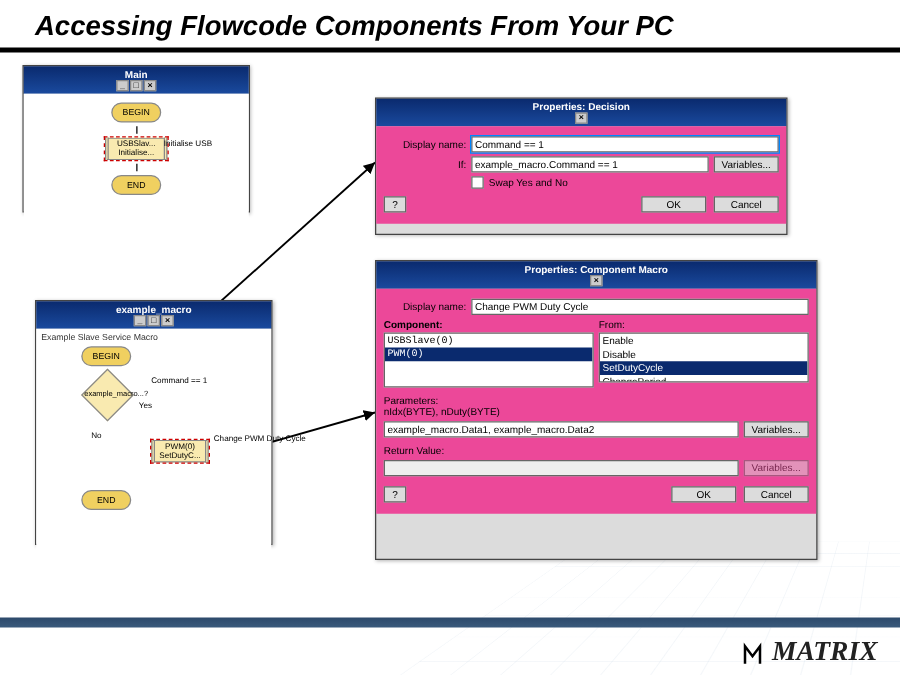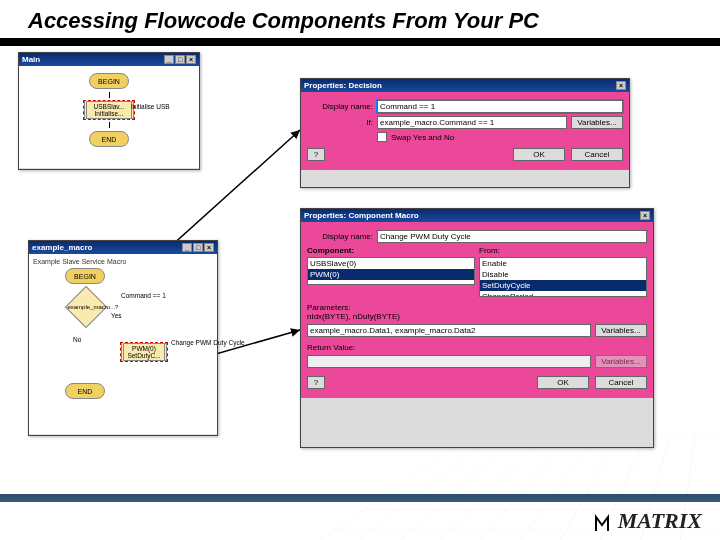"Accessing Flowcode Components From Your" .slide-title { border-bottom: 8px solid #000000 -> 4px solid #000000 }
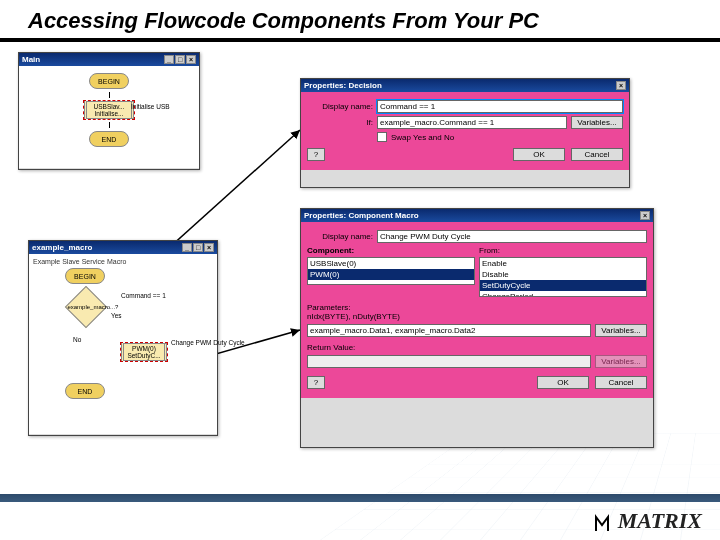"Main" .titlebar { flex-direction: none -> column }
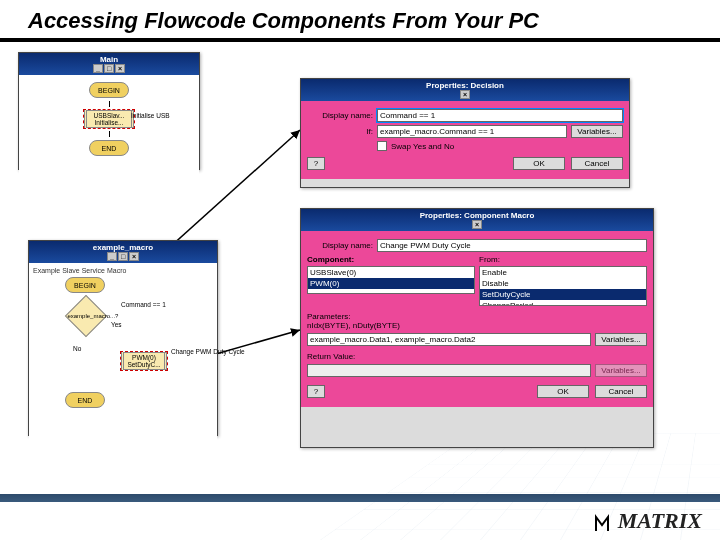"USBSlave(0)" div.listbox { font-family: none -> Liberation Mono, monospace; height: 28px -> 44px }
